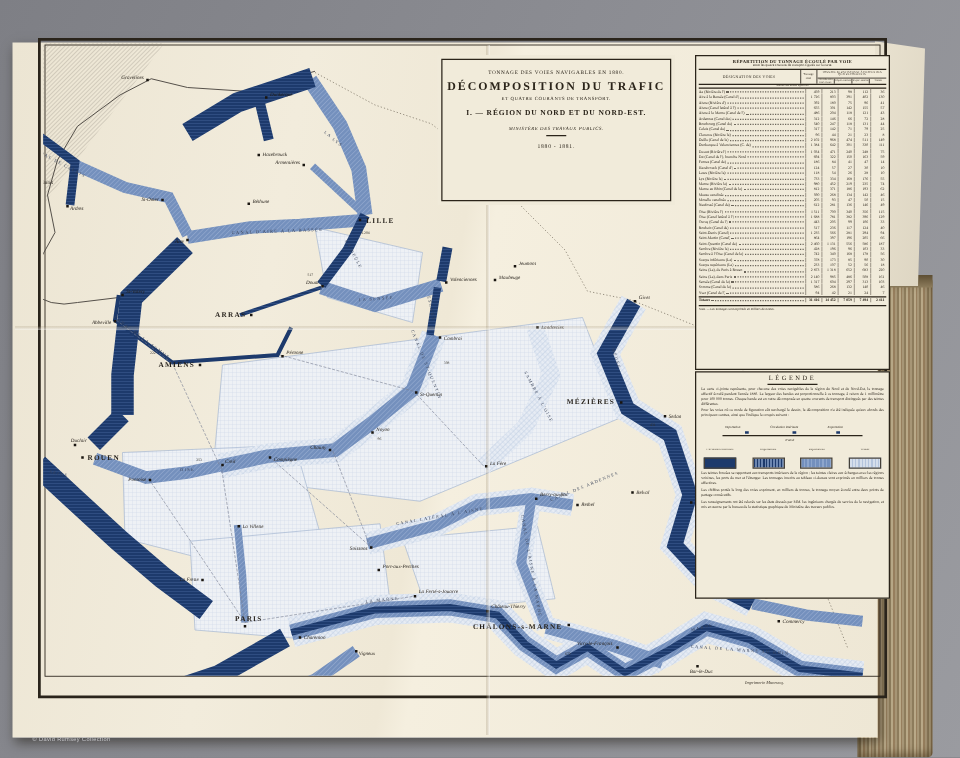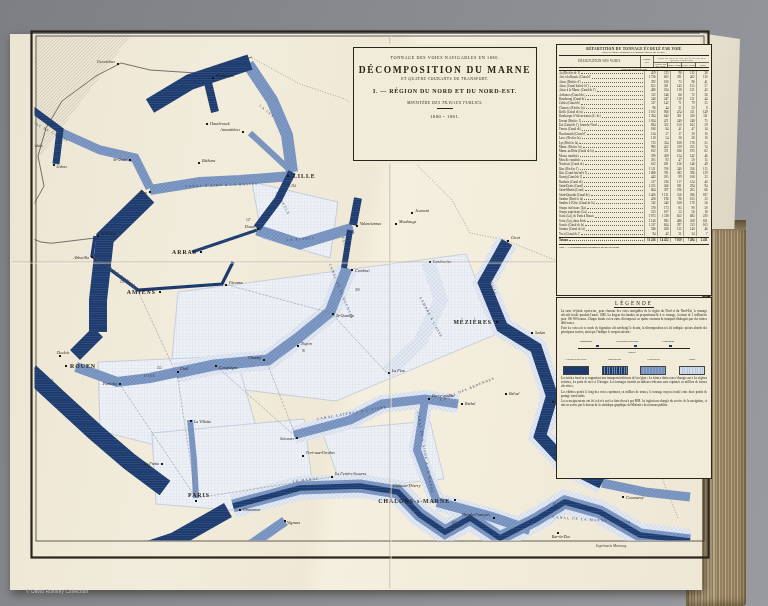"DÉCOMPOSITION DU MARNE" div.tb2 { text: MARNE -> TRAFIC }
